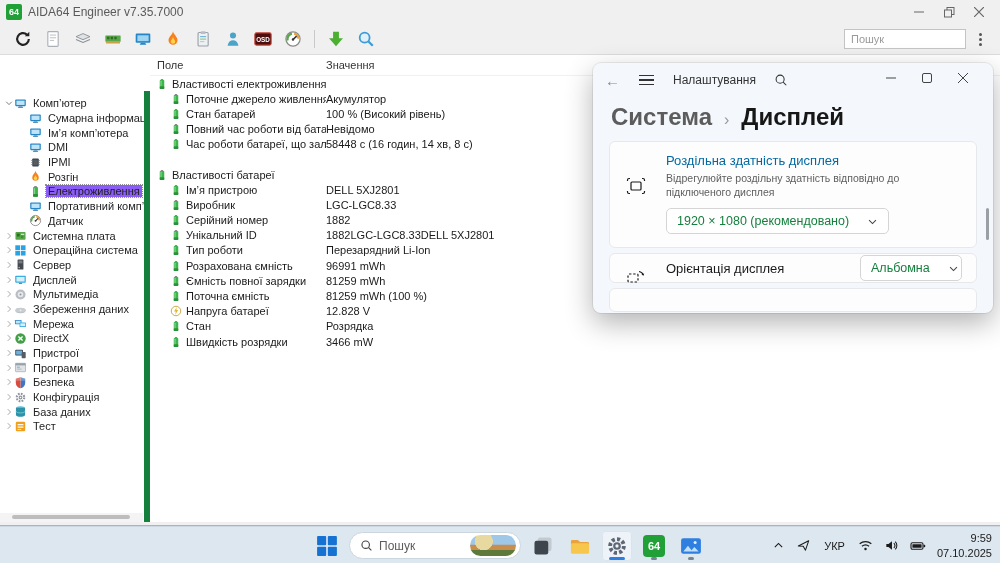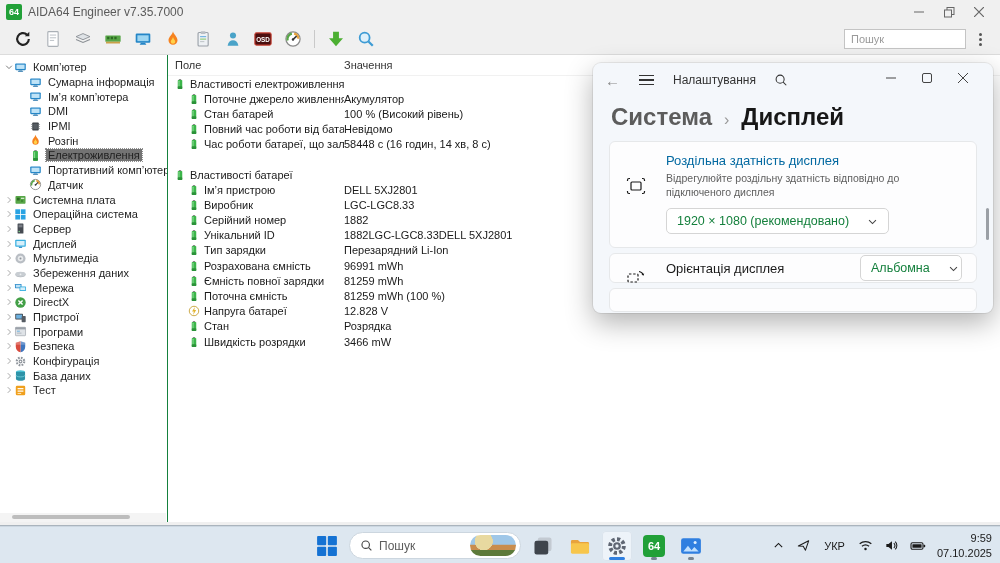"Комп’ютер" .sidebar { border-right: 1px solid #15803d -> 6px solid #15803d; margin-top: none -> 36px; width: 168px -> 150px }
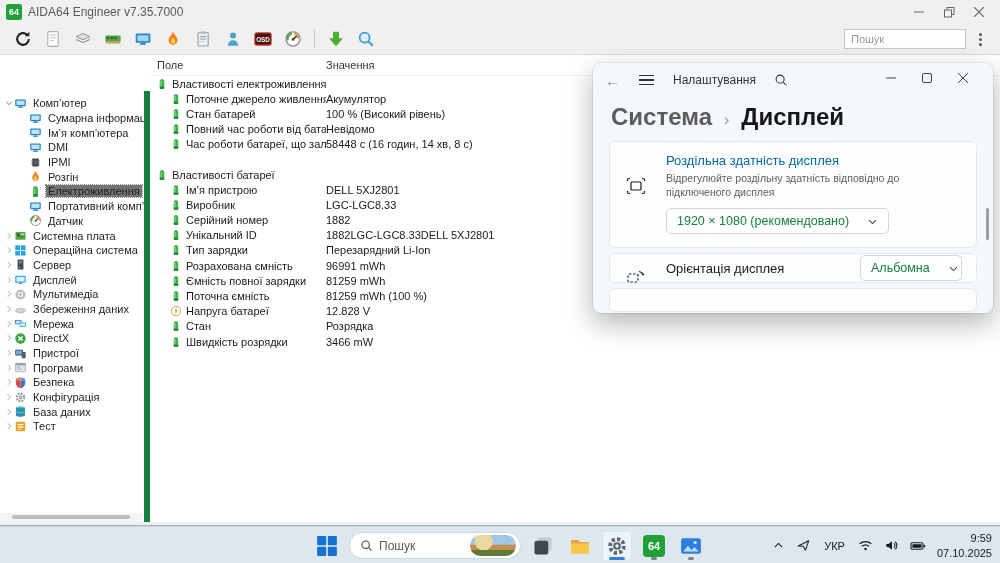"Електроживлення" .trow-side.selected .lbl { background: #737373 -> #8b5cf6 }
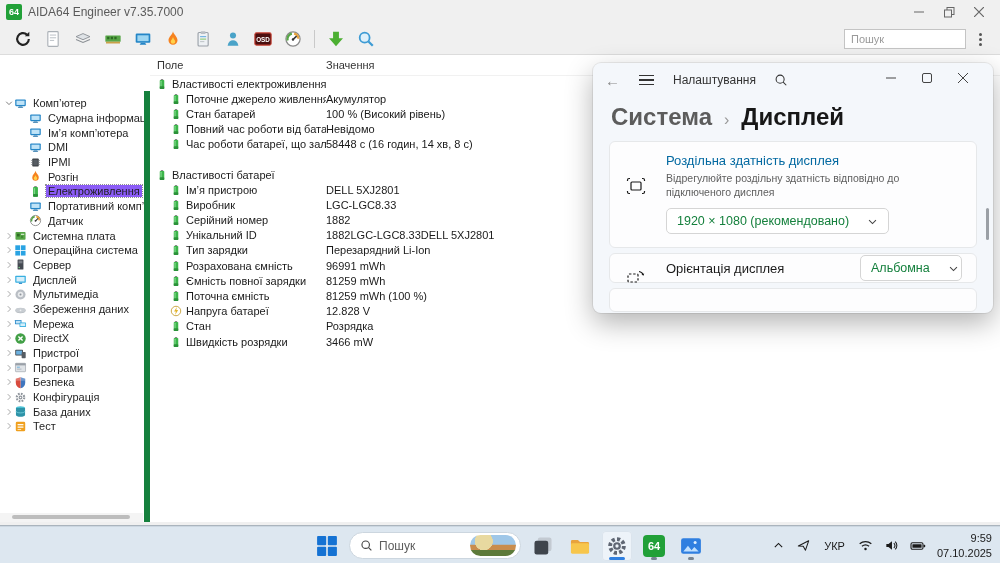"Тип зарядки" span { text: зарядки -> роботи }
